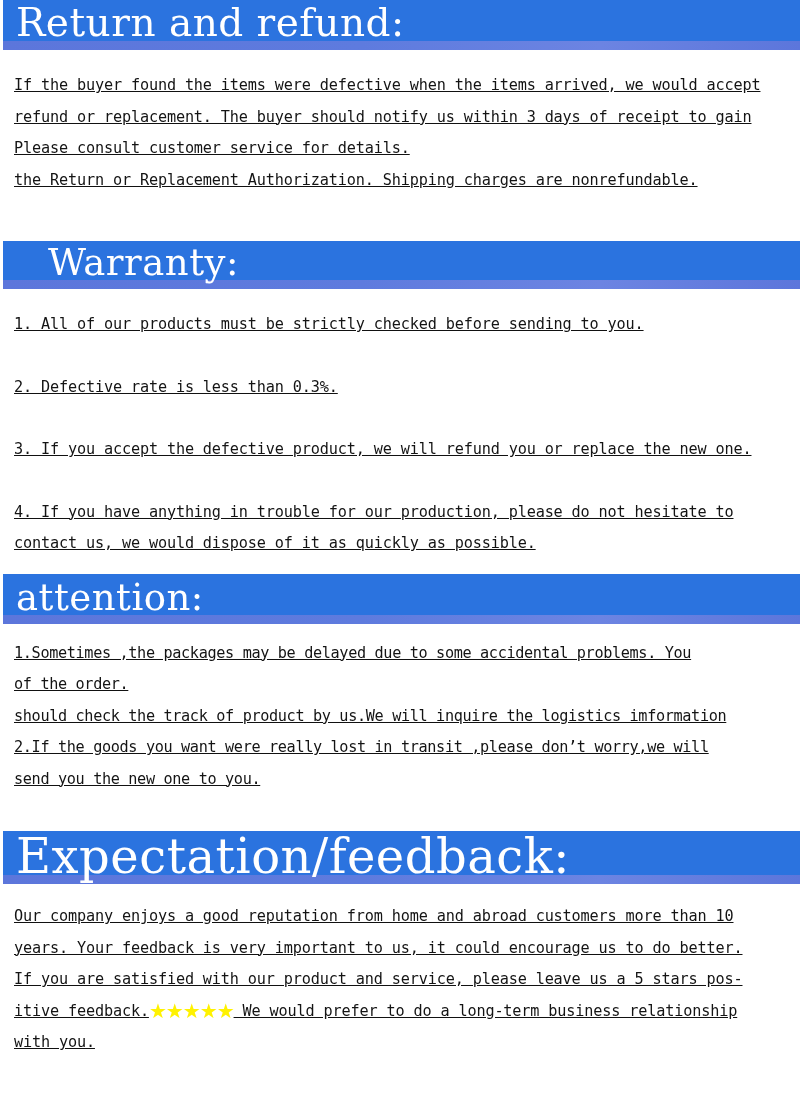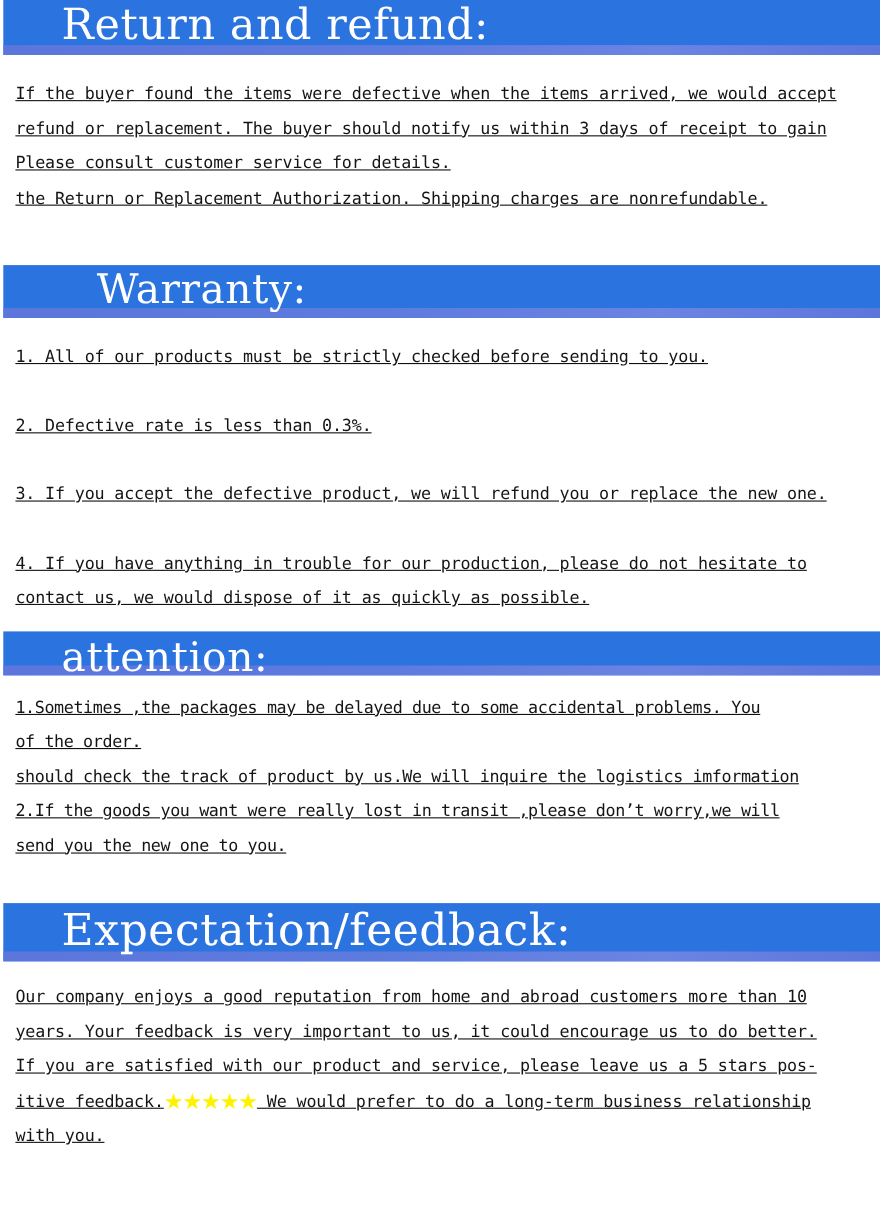"Return and refund:" .banner .banner-title { margin-left: 40px -> none }
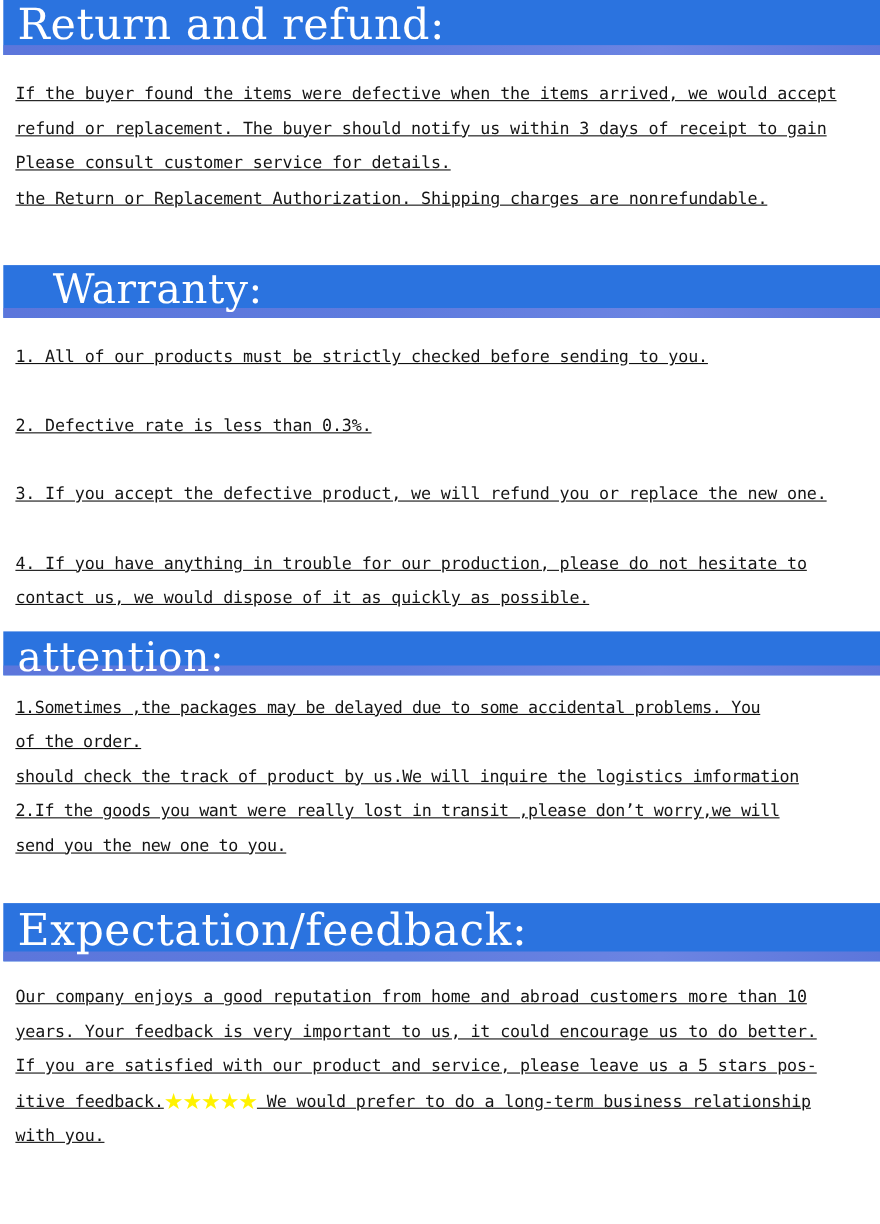"attention:" .banner-h3 { height: 40px -> 50px }
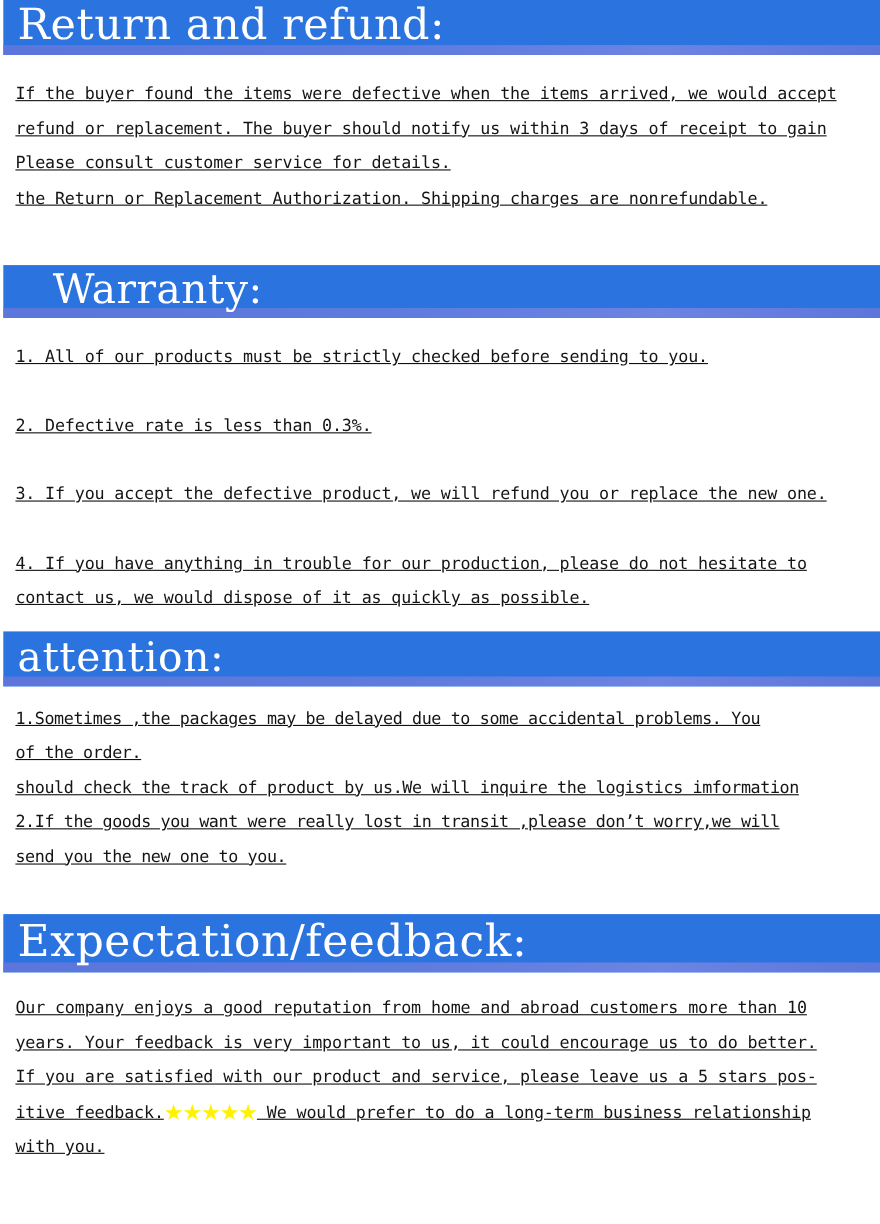"Expectation/feedback:" .banner-h4 .banner-title { font-size: 40px -> 48px }
